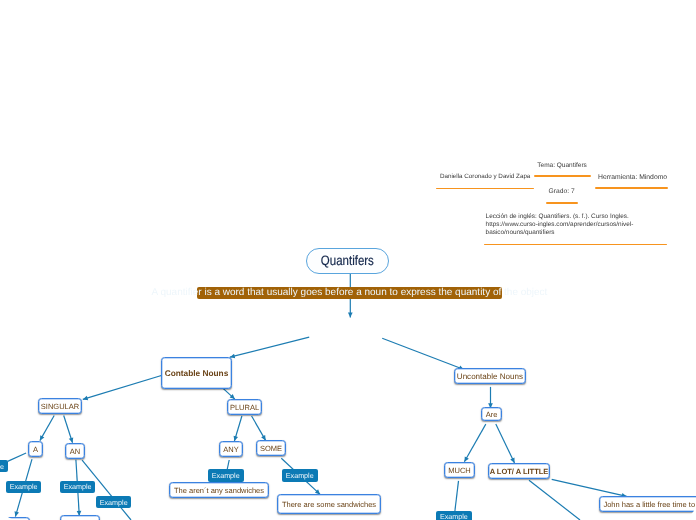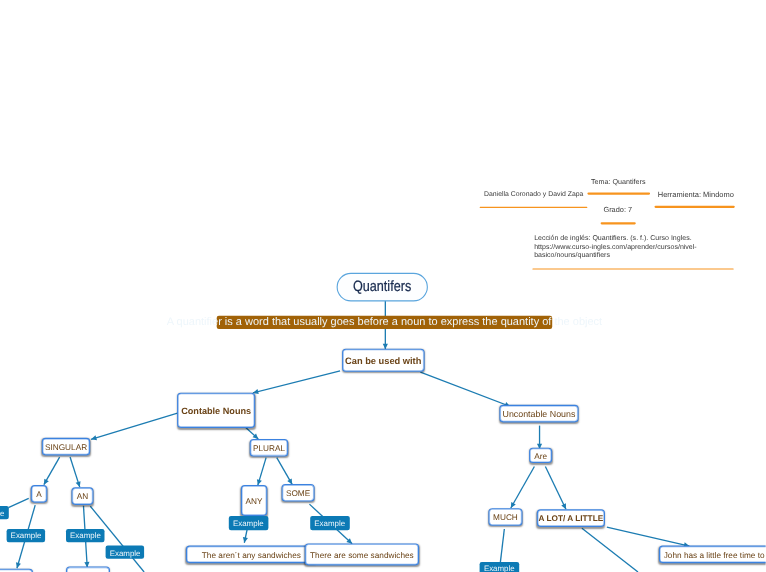"Quantifers" #stage { border-radius: none -> 18px }
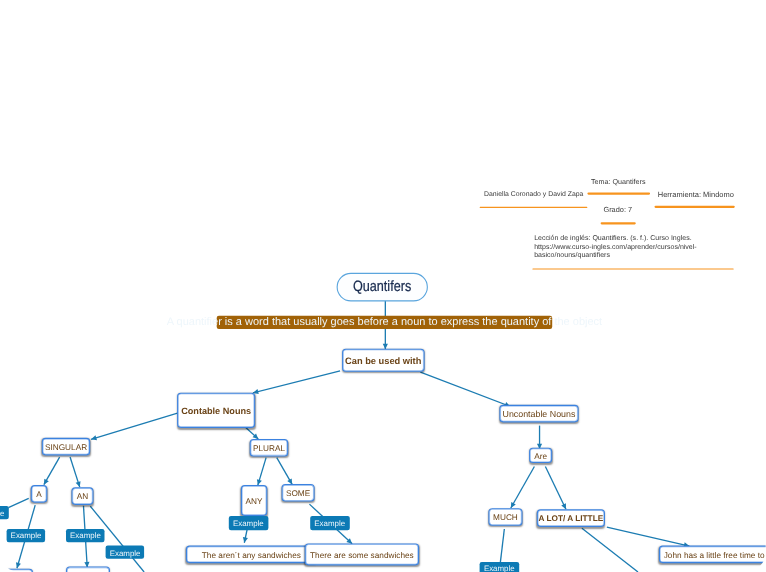"Can be used with" div.node { html: <div> <span>Can be used with</span> </div> -> none }
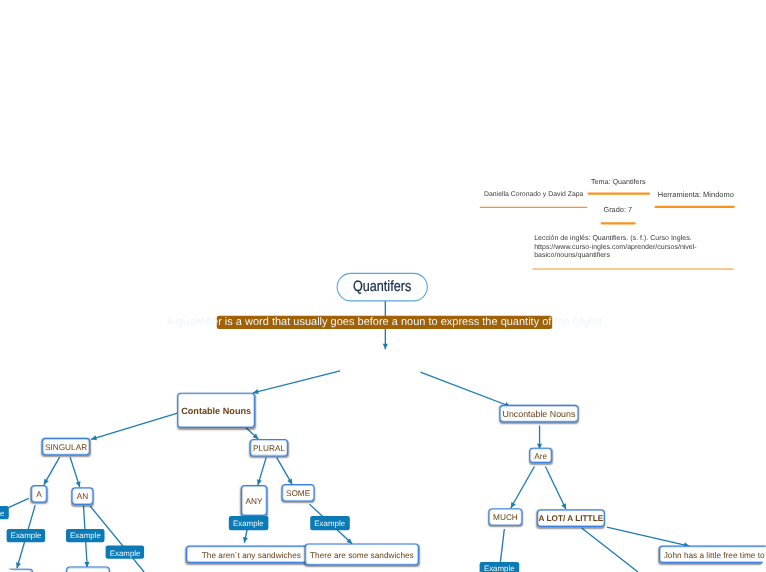"ANY" div.node { height: 28px -> 16px }
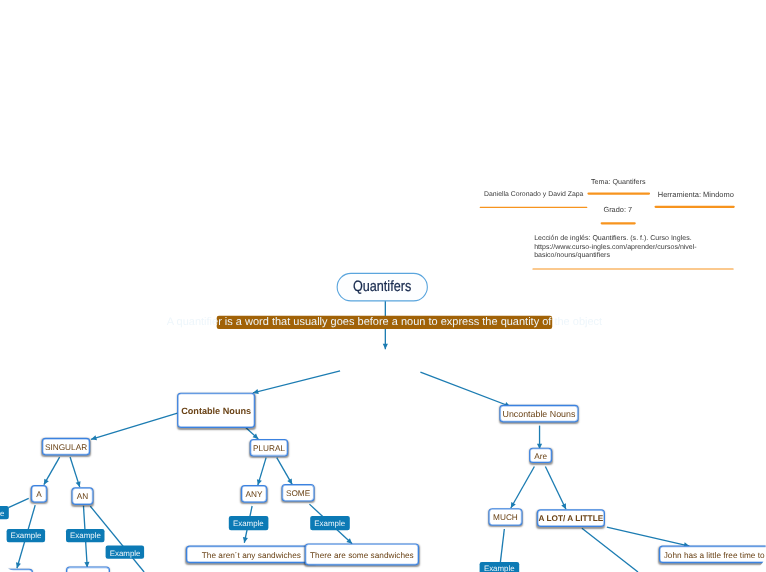"The aren´t any sandwiches" div.node { top: 496px -> 482px; width: 119px -> 100px }
